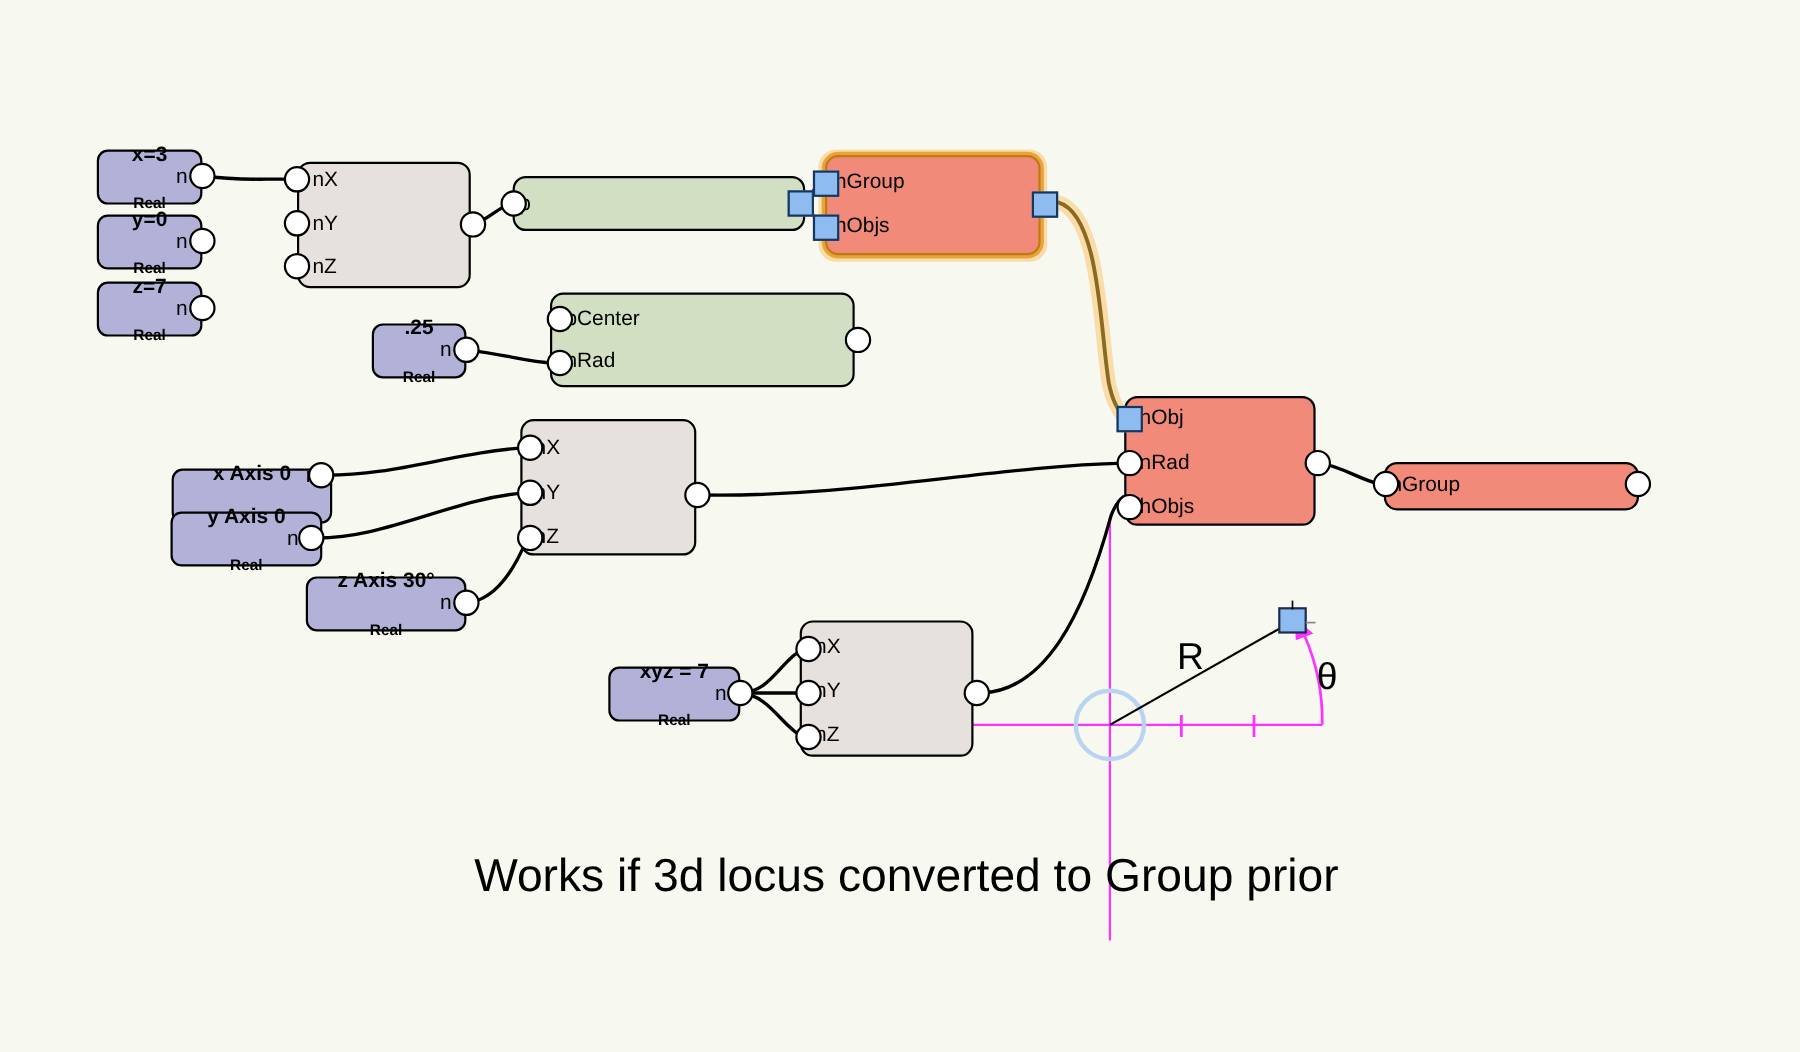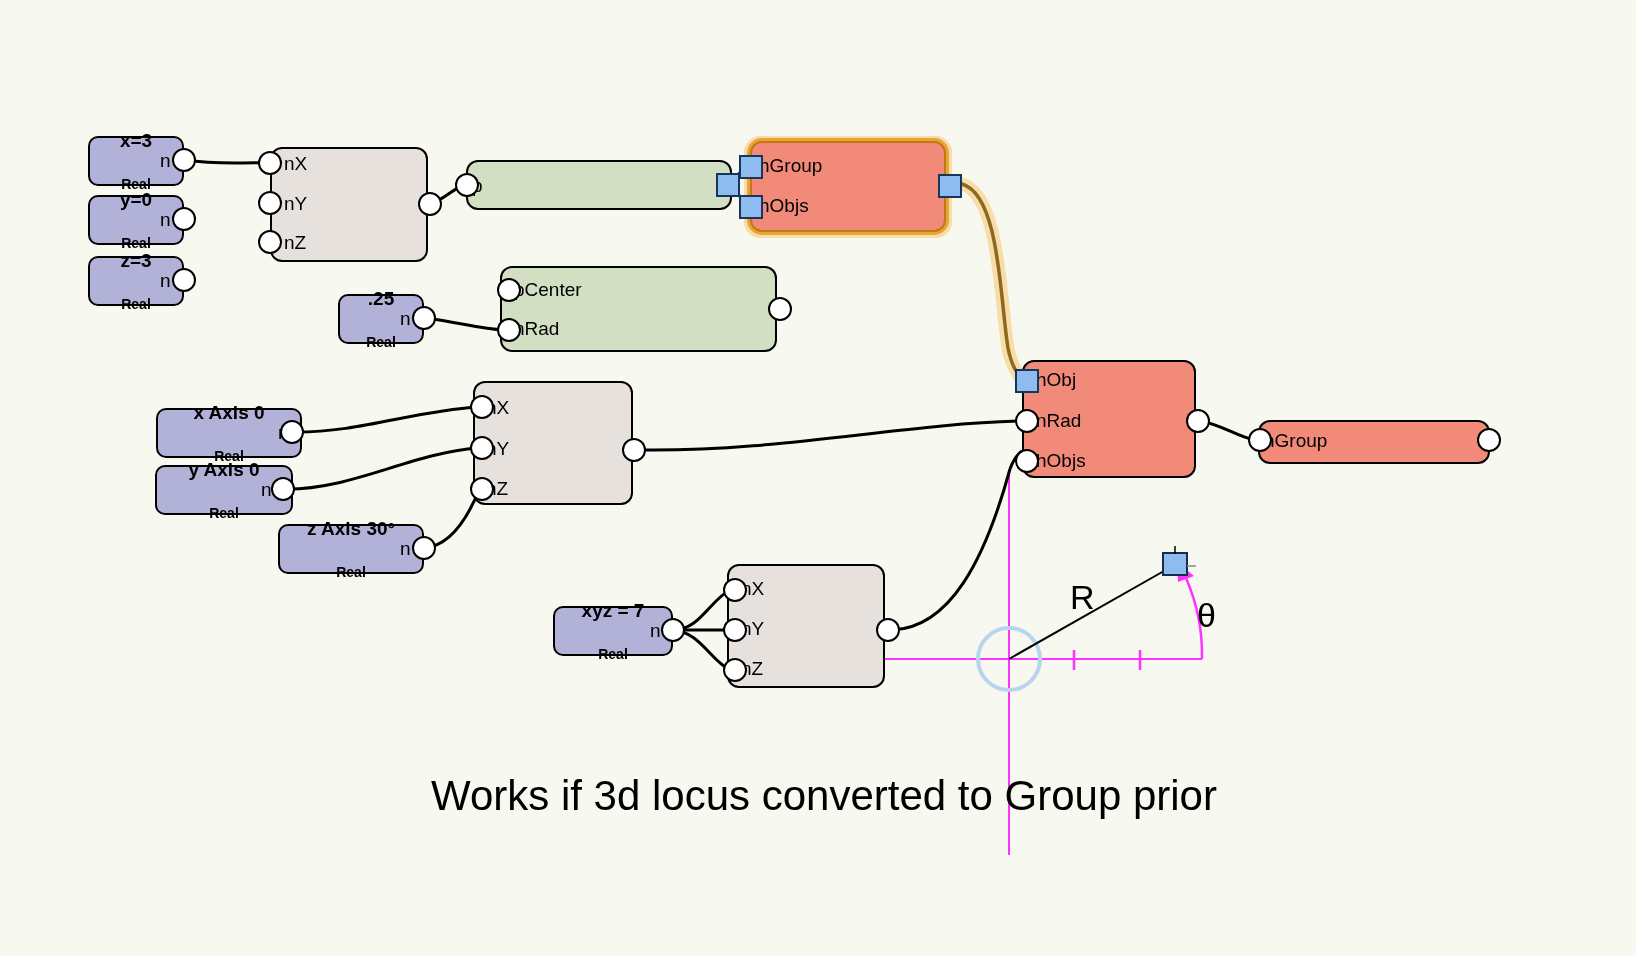"z=3" div.val-title { text: 3 -> 7 }
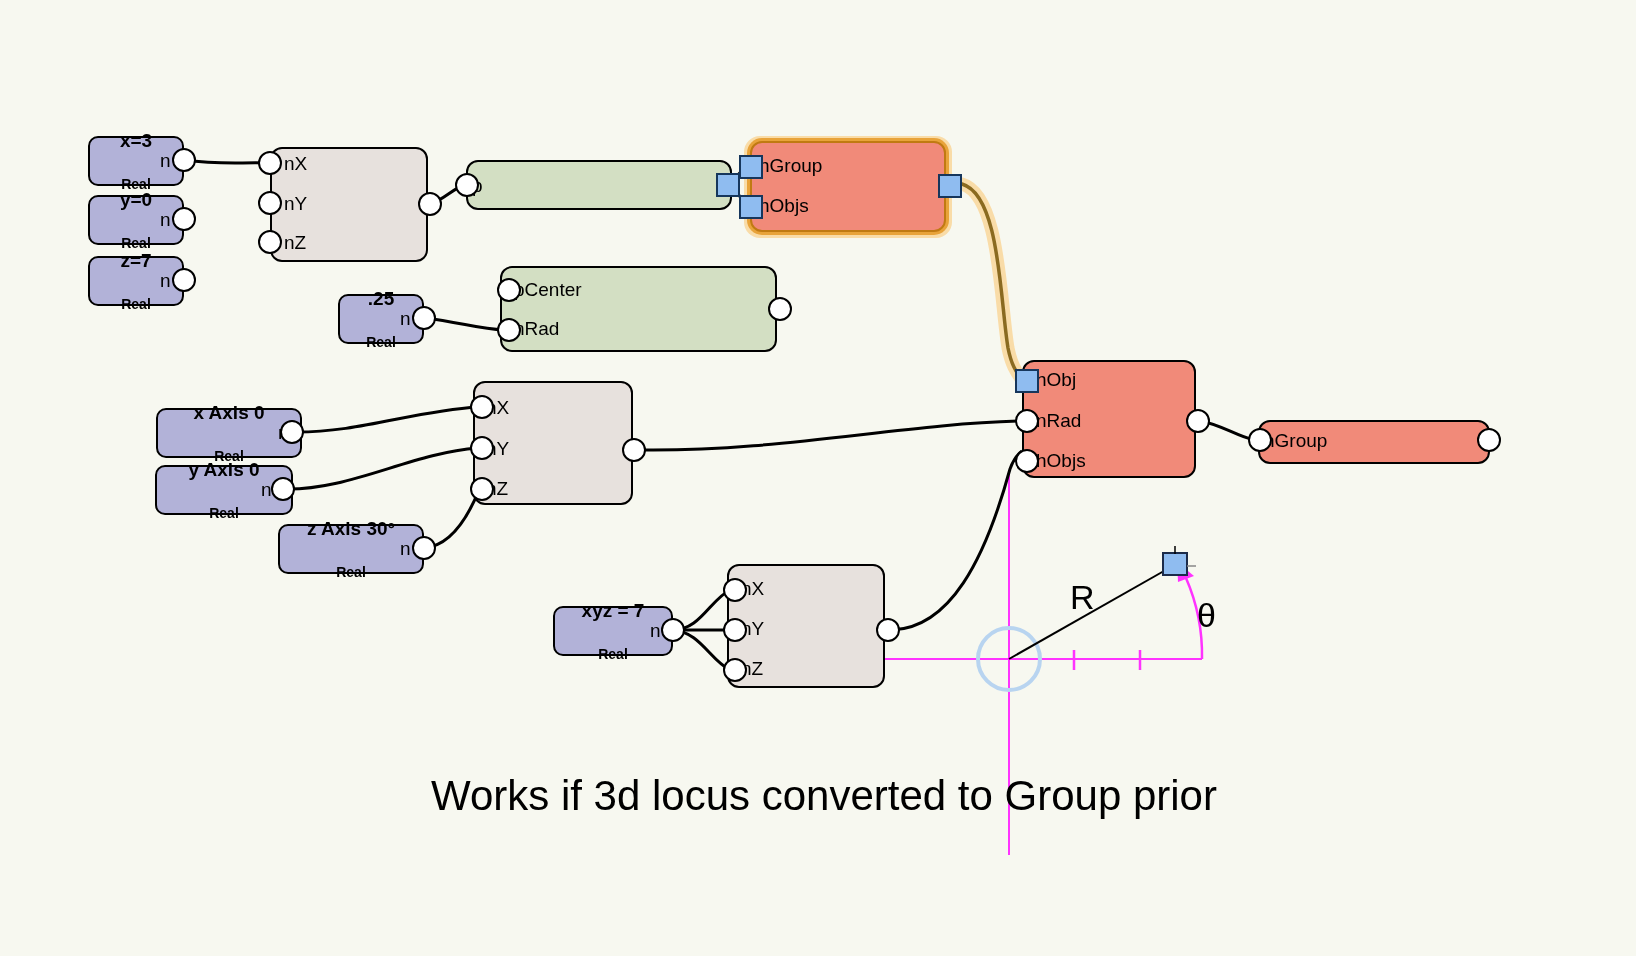"x Axis 0" div.node { top: 408px -> 426px }
